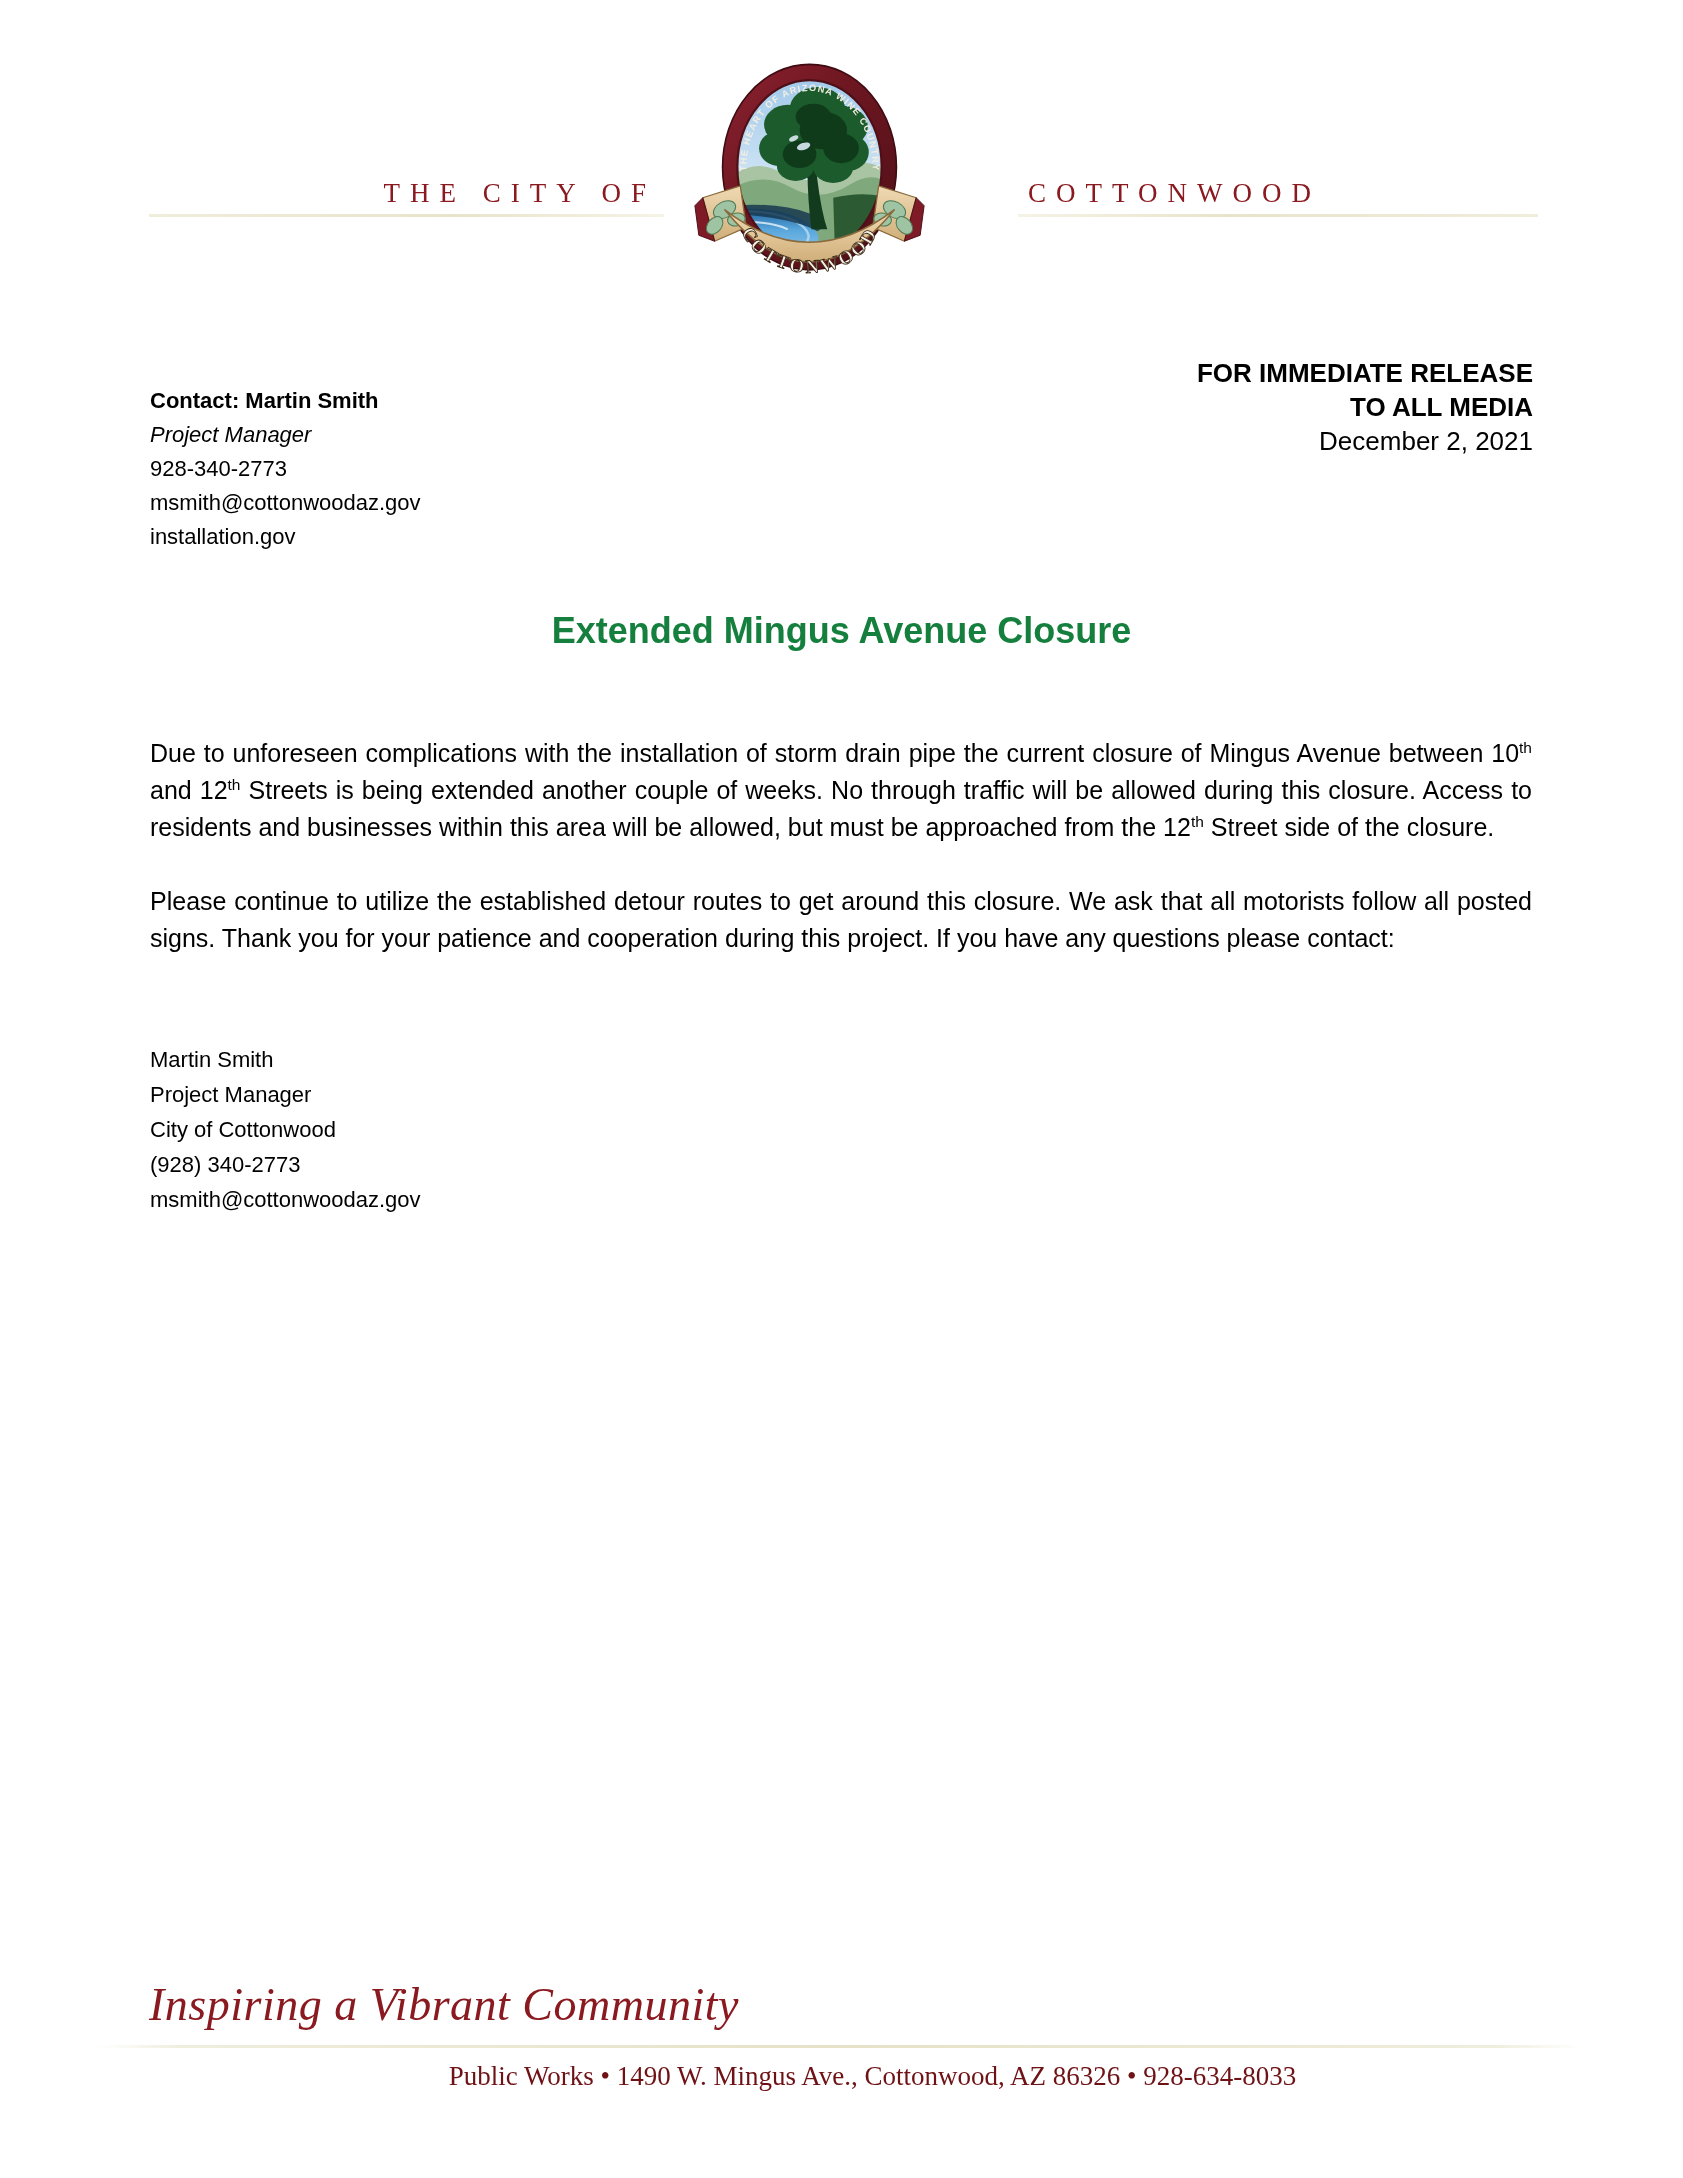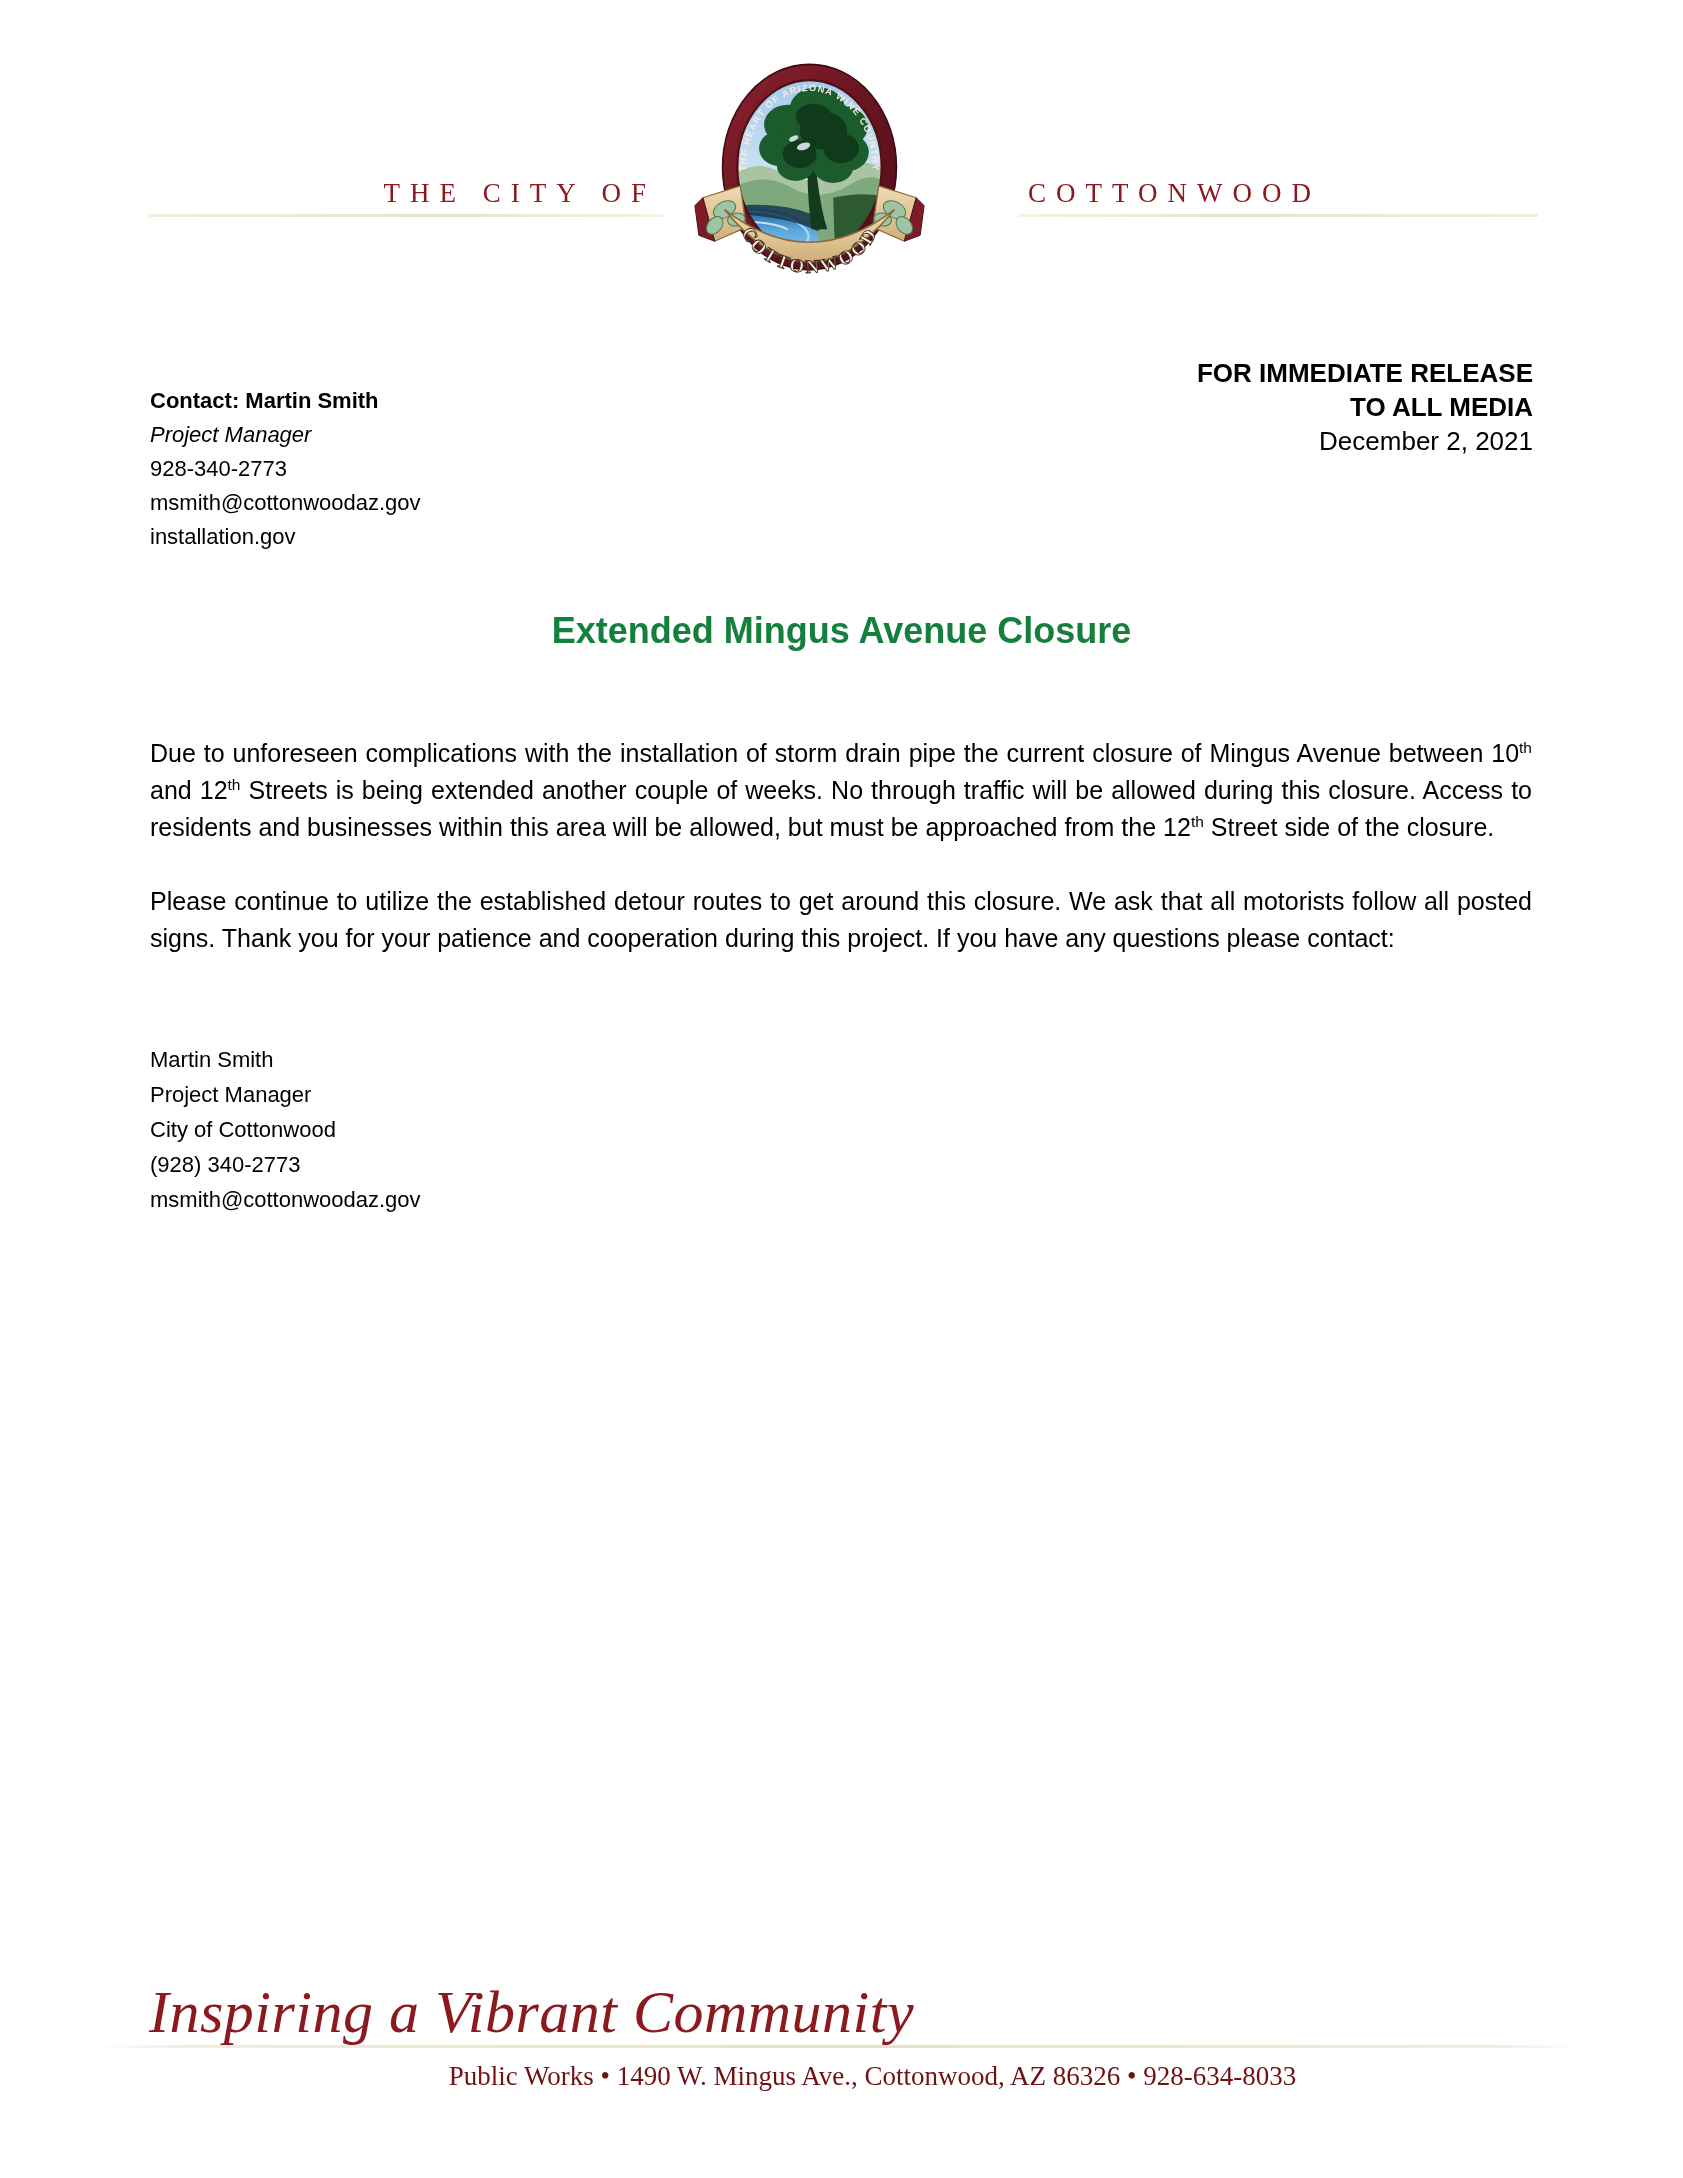"Inspiring a Vibrant Community" .tagline { font-size: 60px -> 46px }
